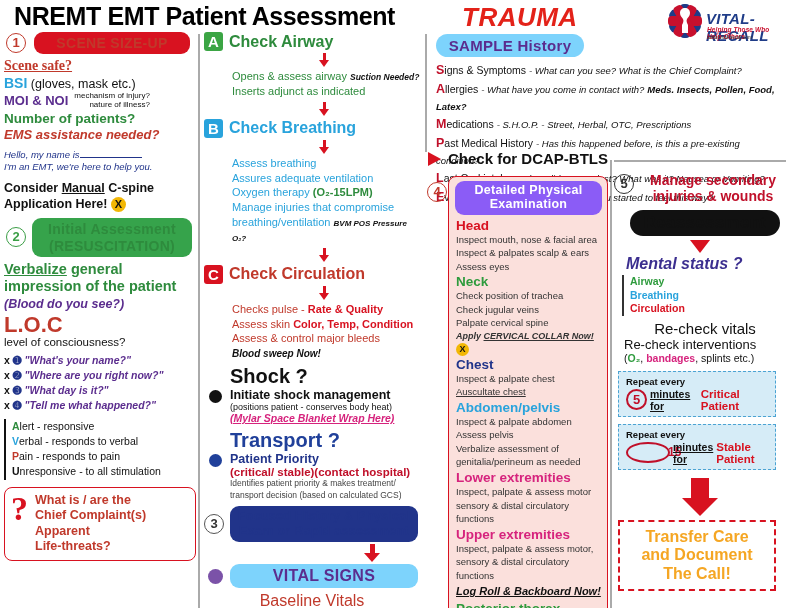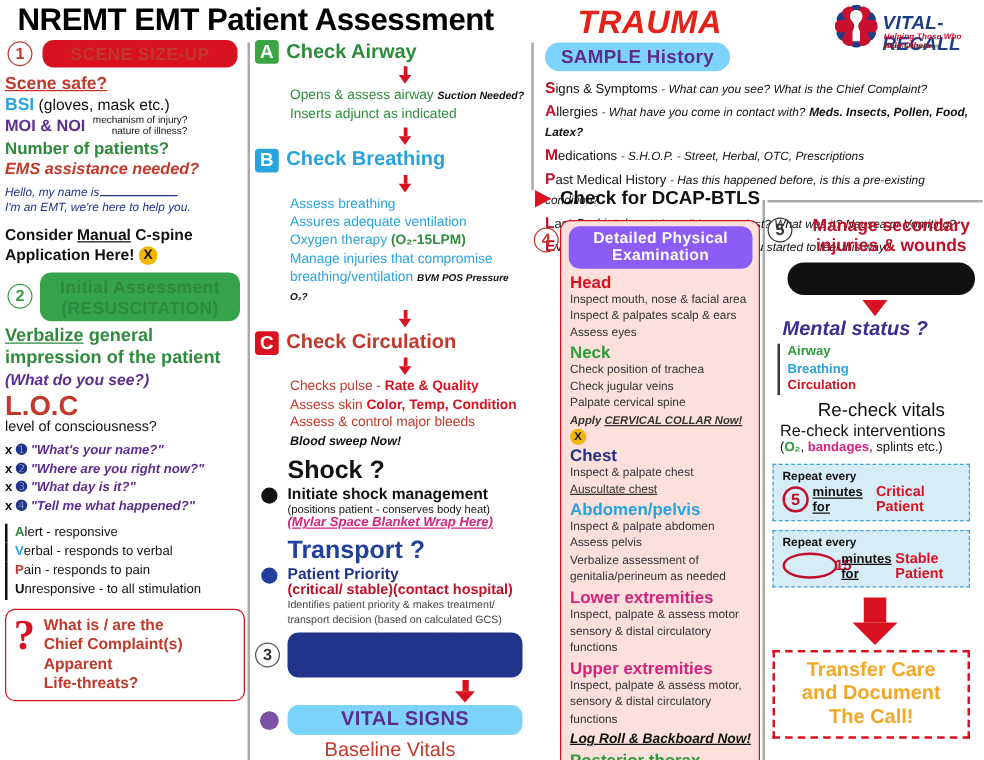"Scene safe?" div.line { font-family: none -> Liberation Serif, serif }
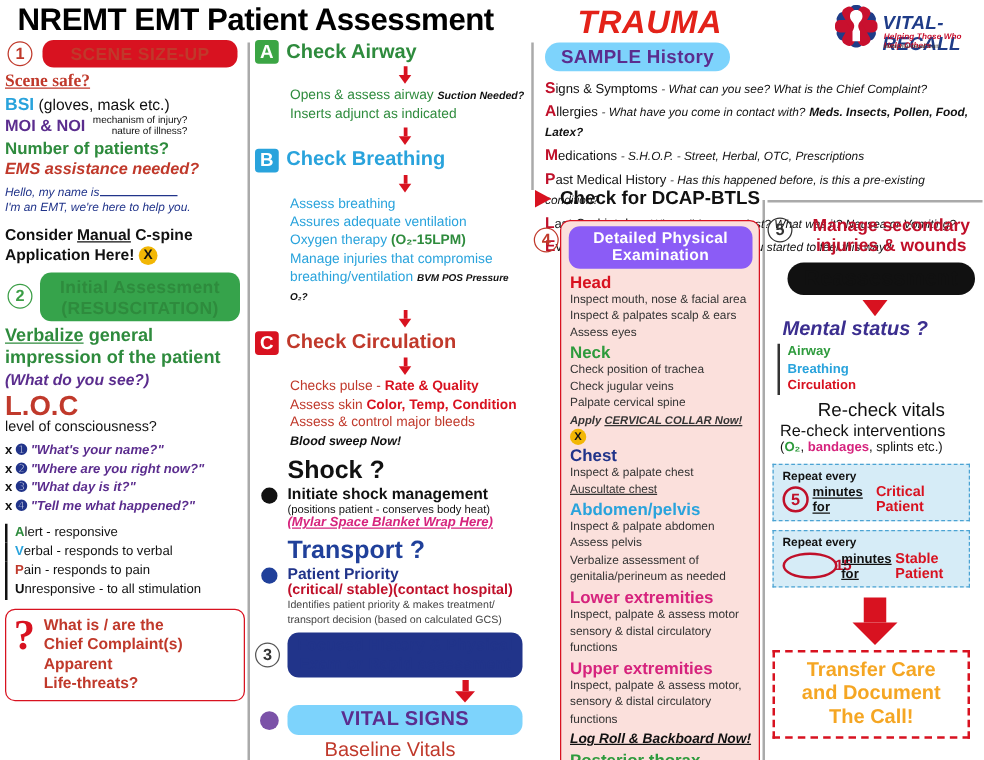"(What do you see?)" div.purple { text: What -> Blood }
